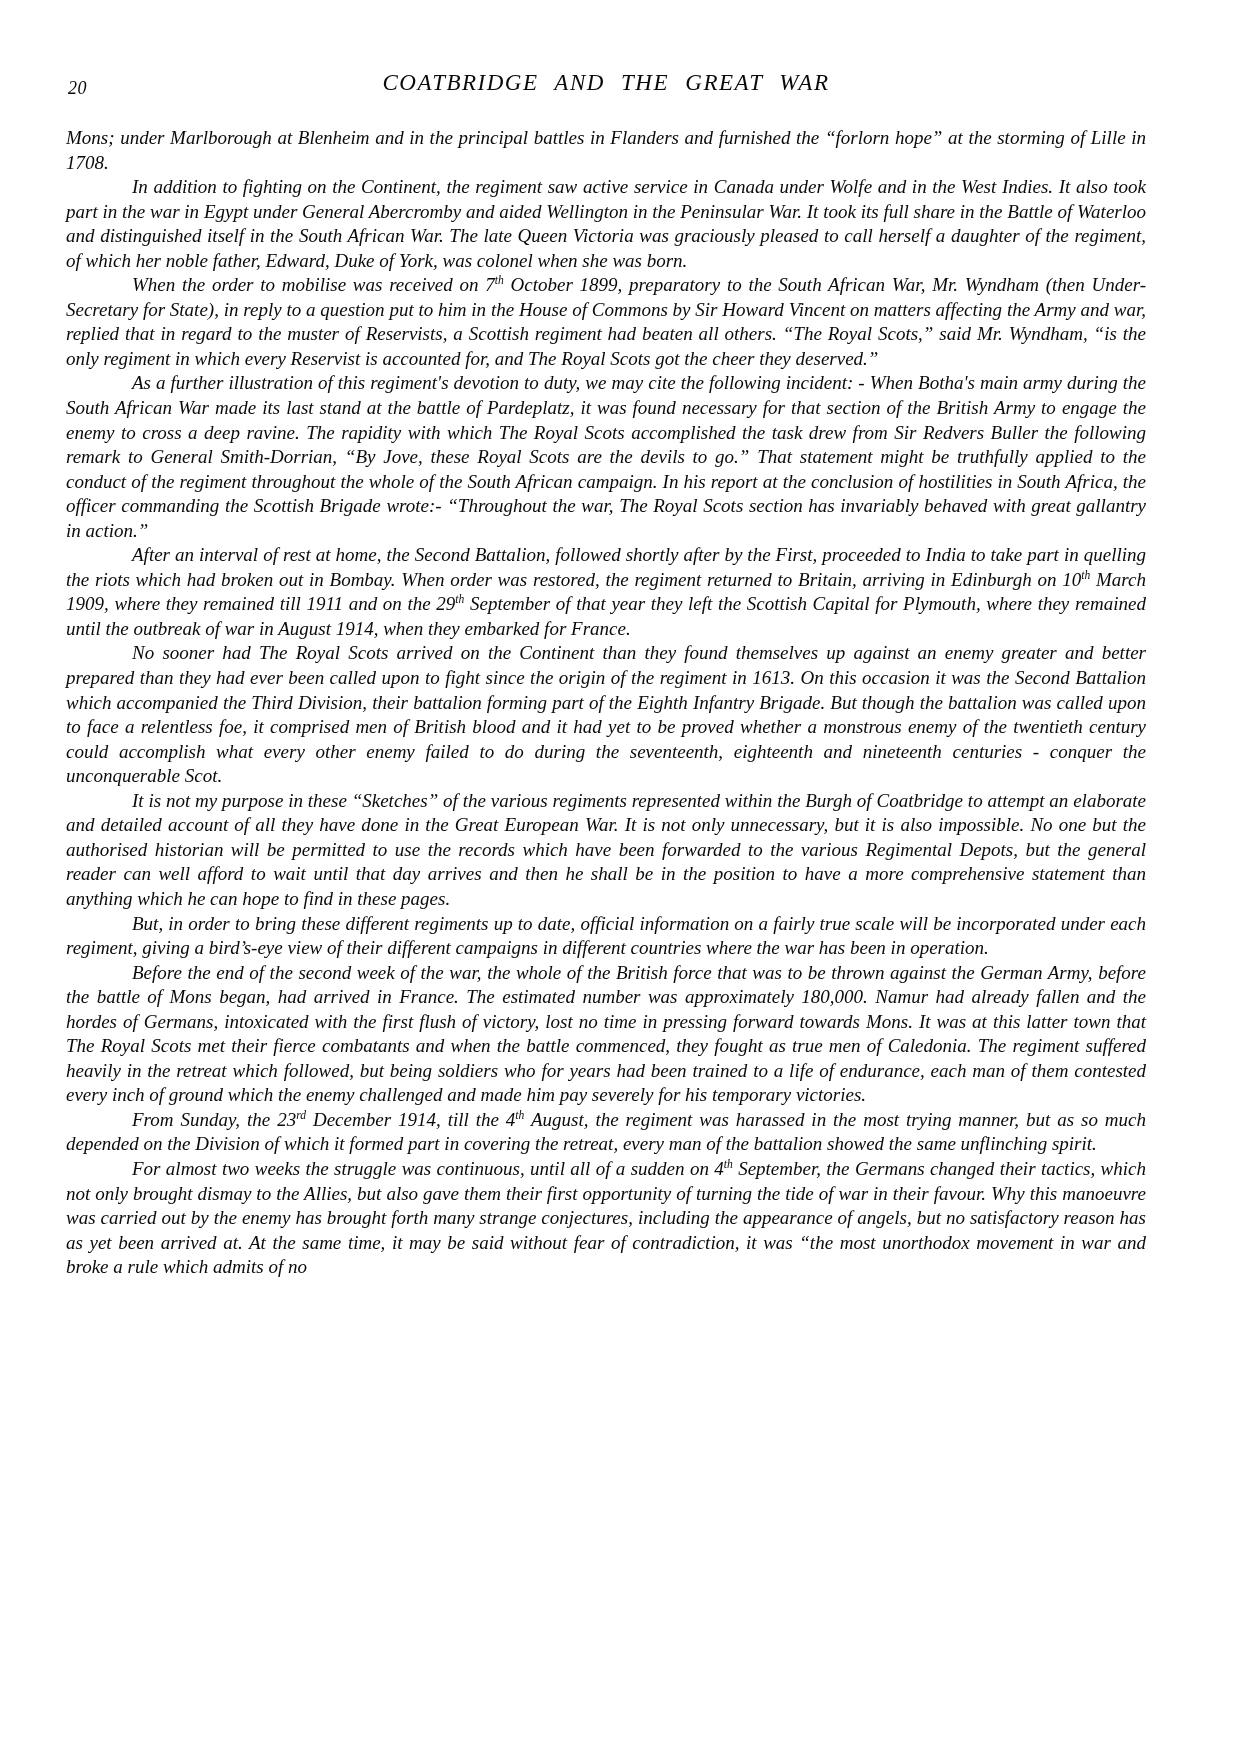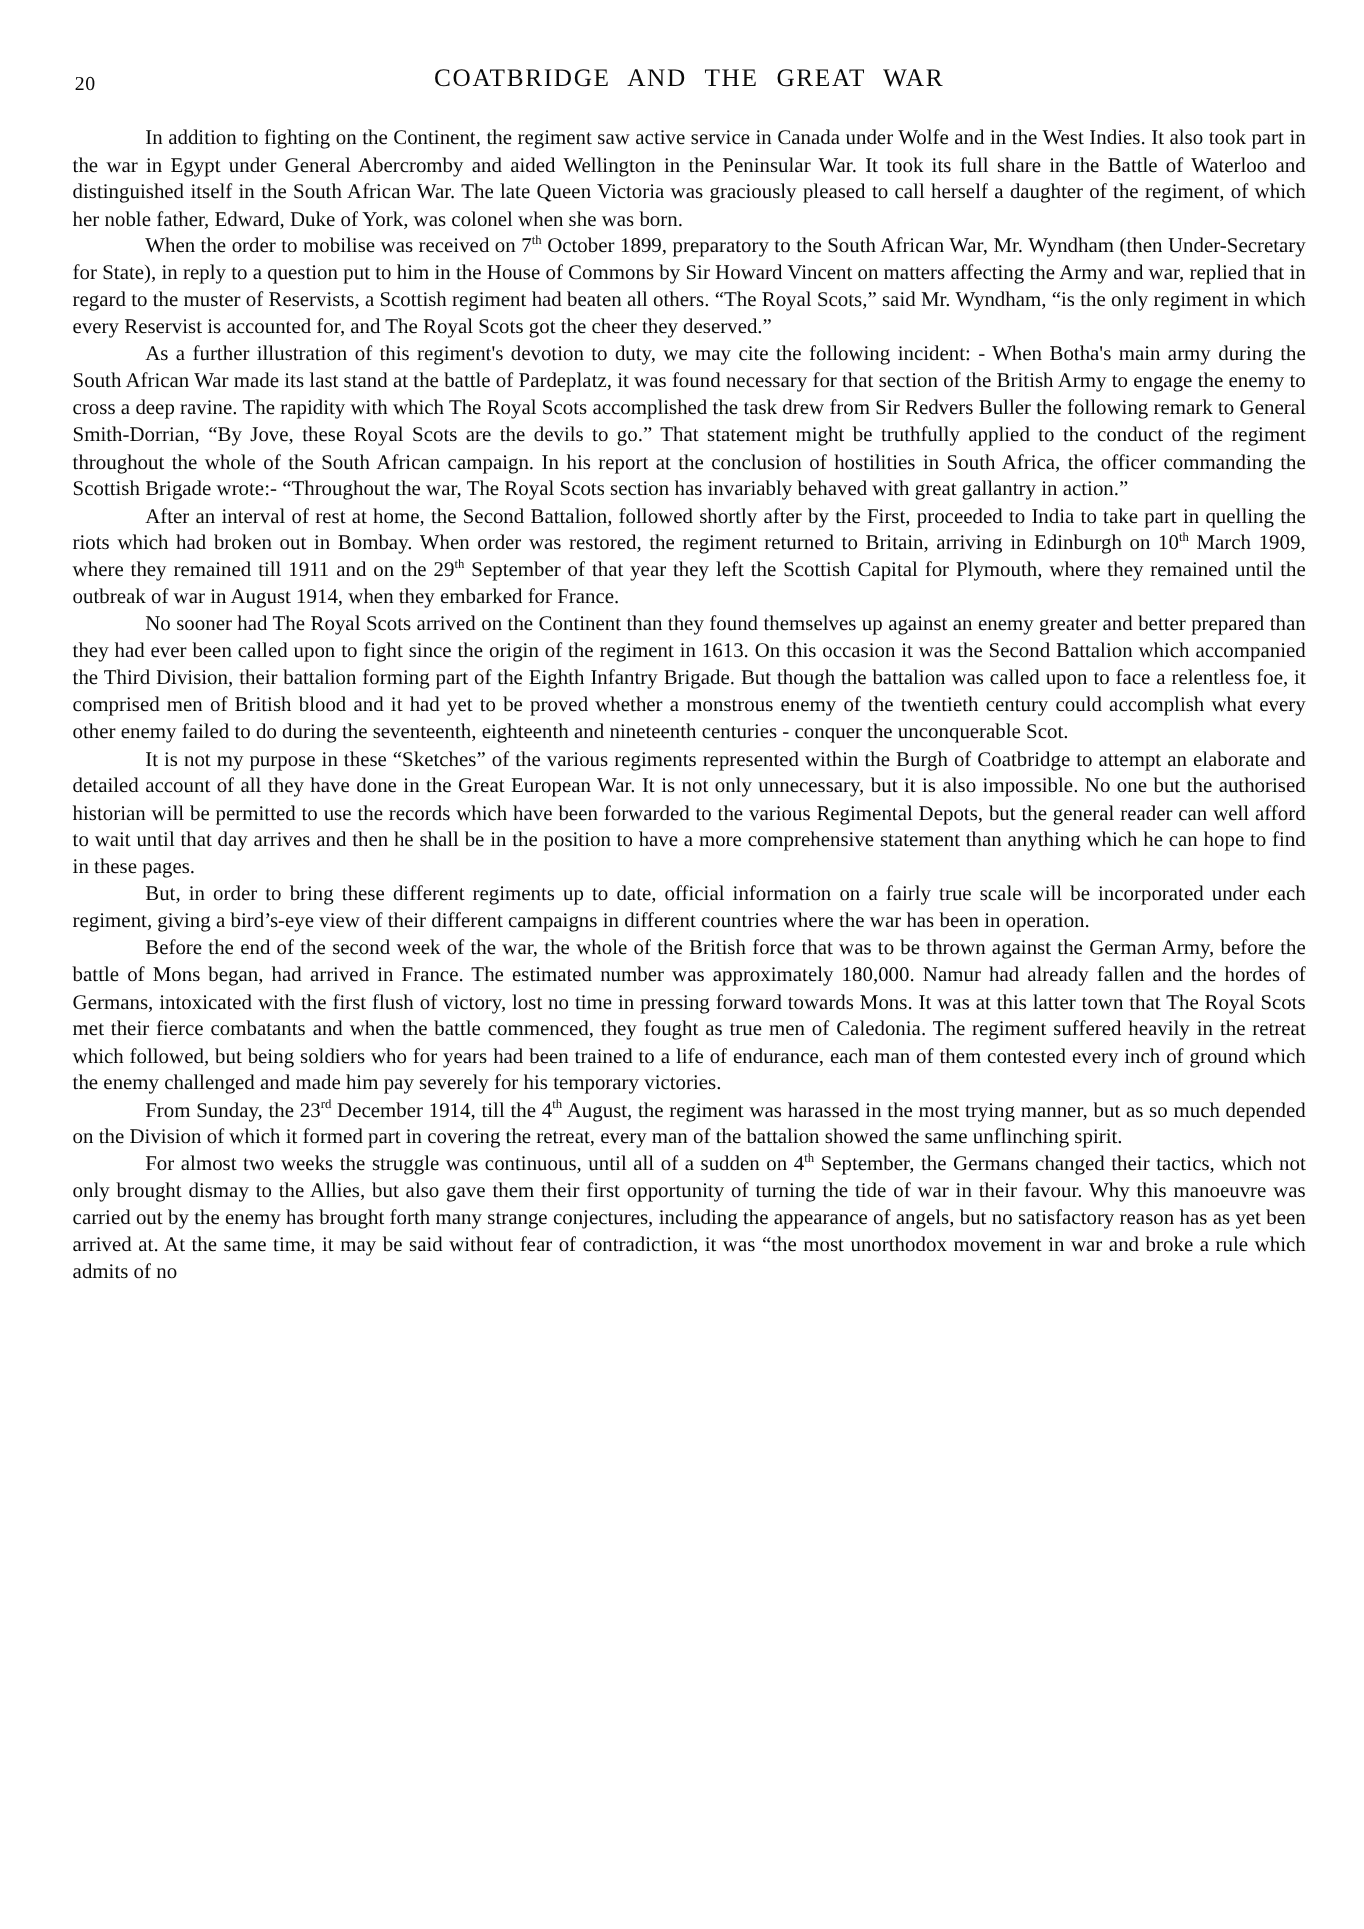"20" .page { font-style: none -> italic; padding: 58px 53px 0 66px -> 58px 94px 0 66px }
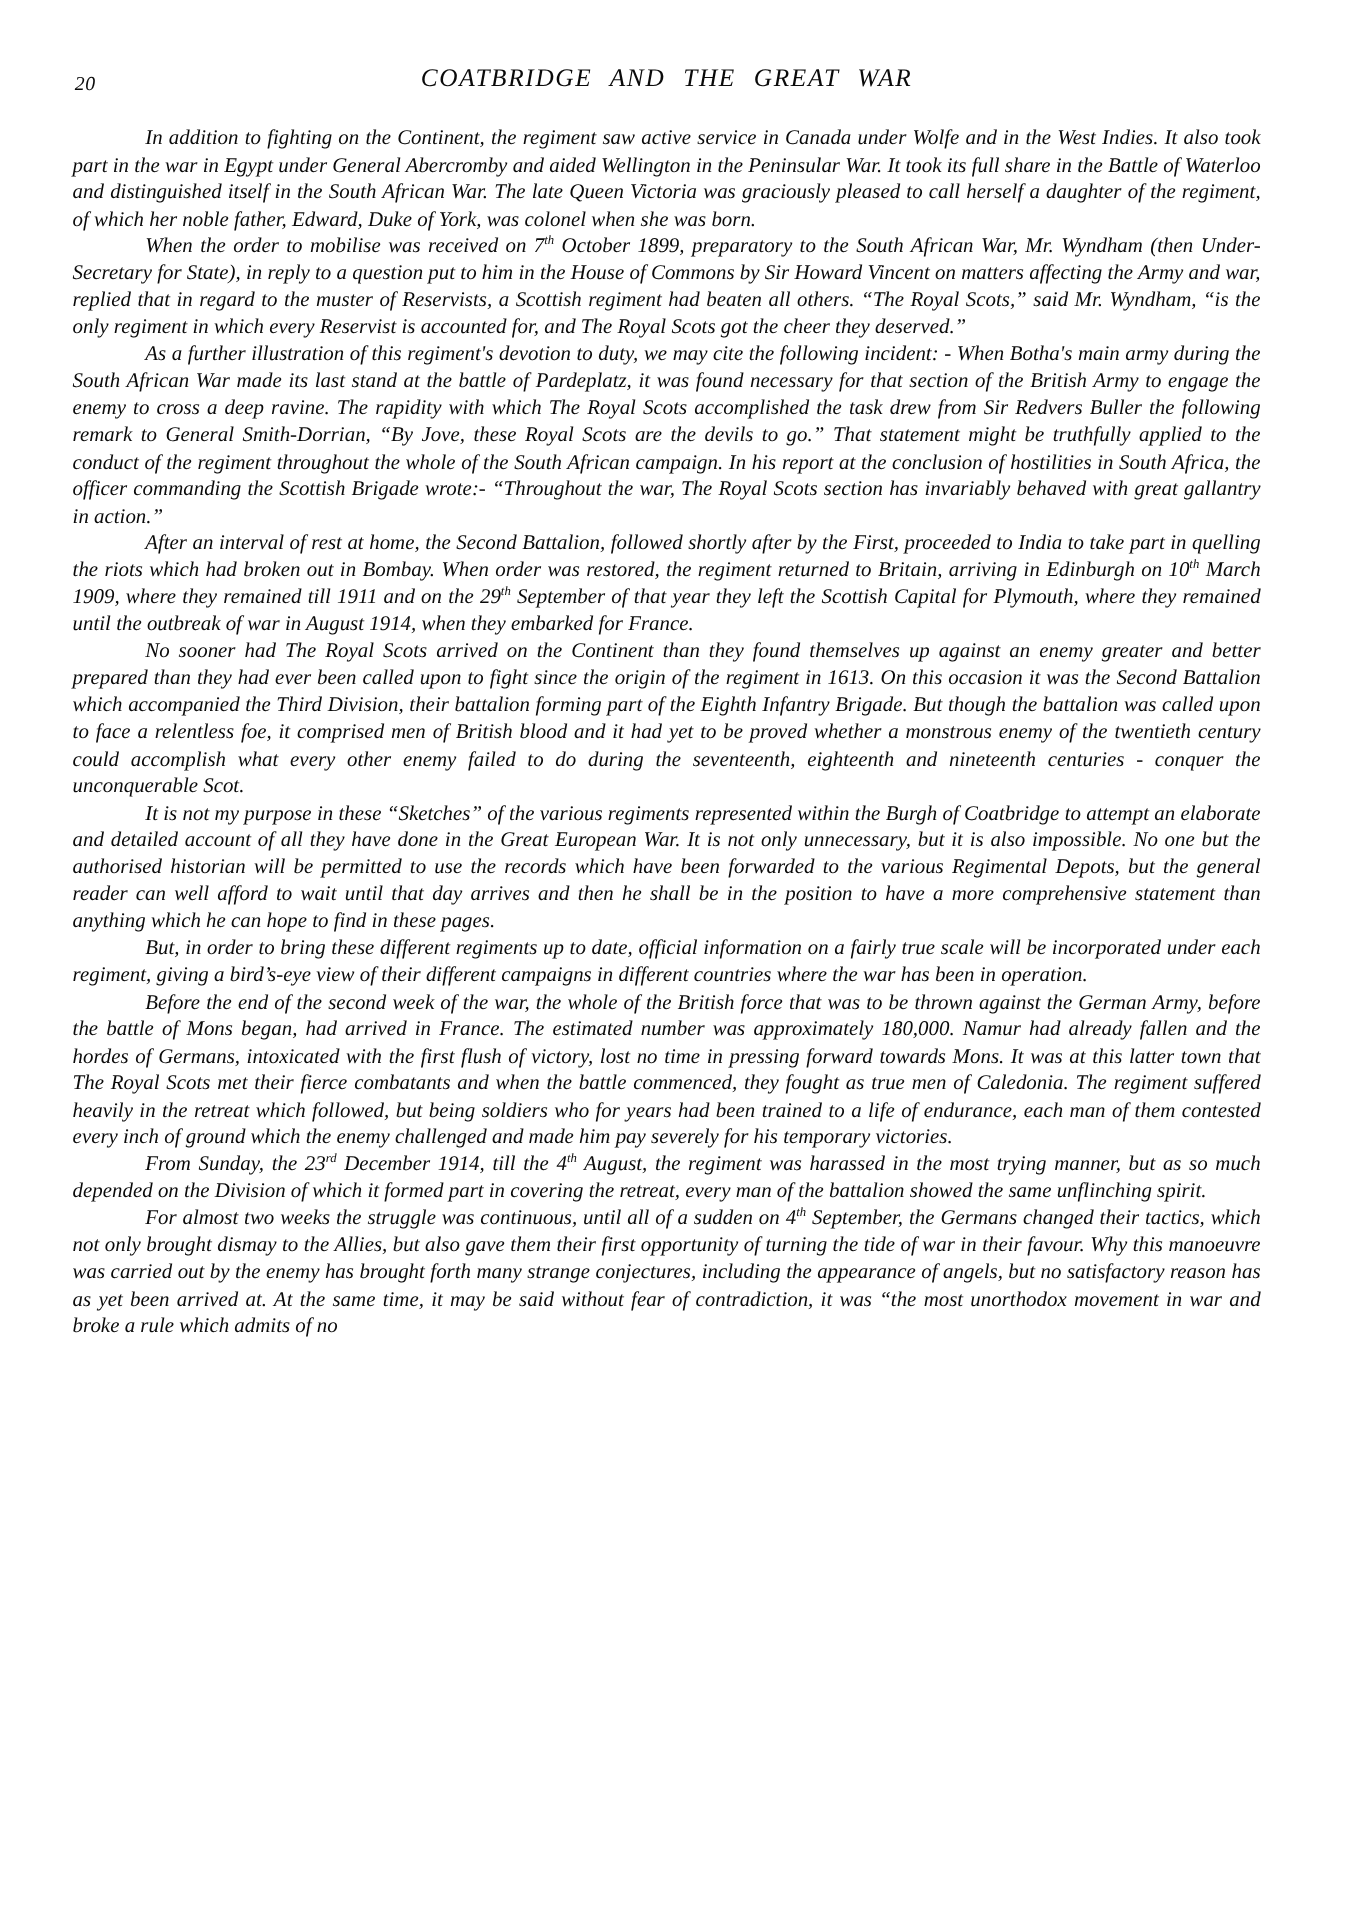"COATBRIDGE AND THE GREAT WAR" .page-title { margin: 0 -> 12px }
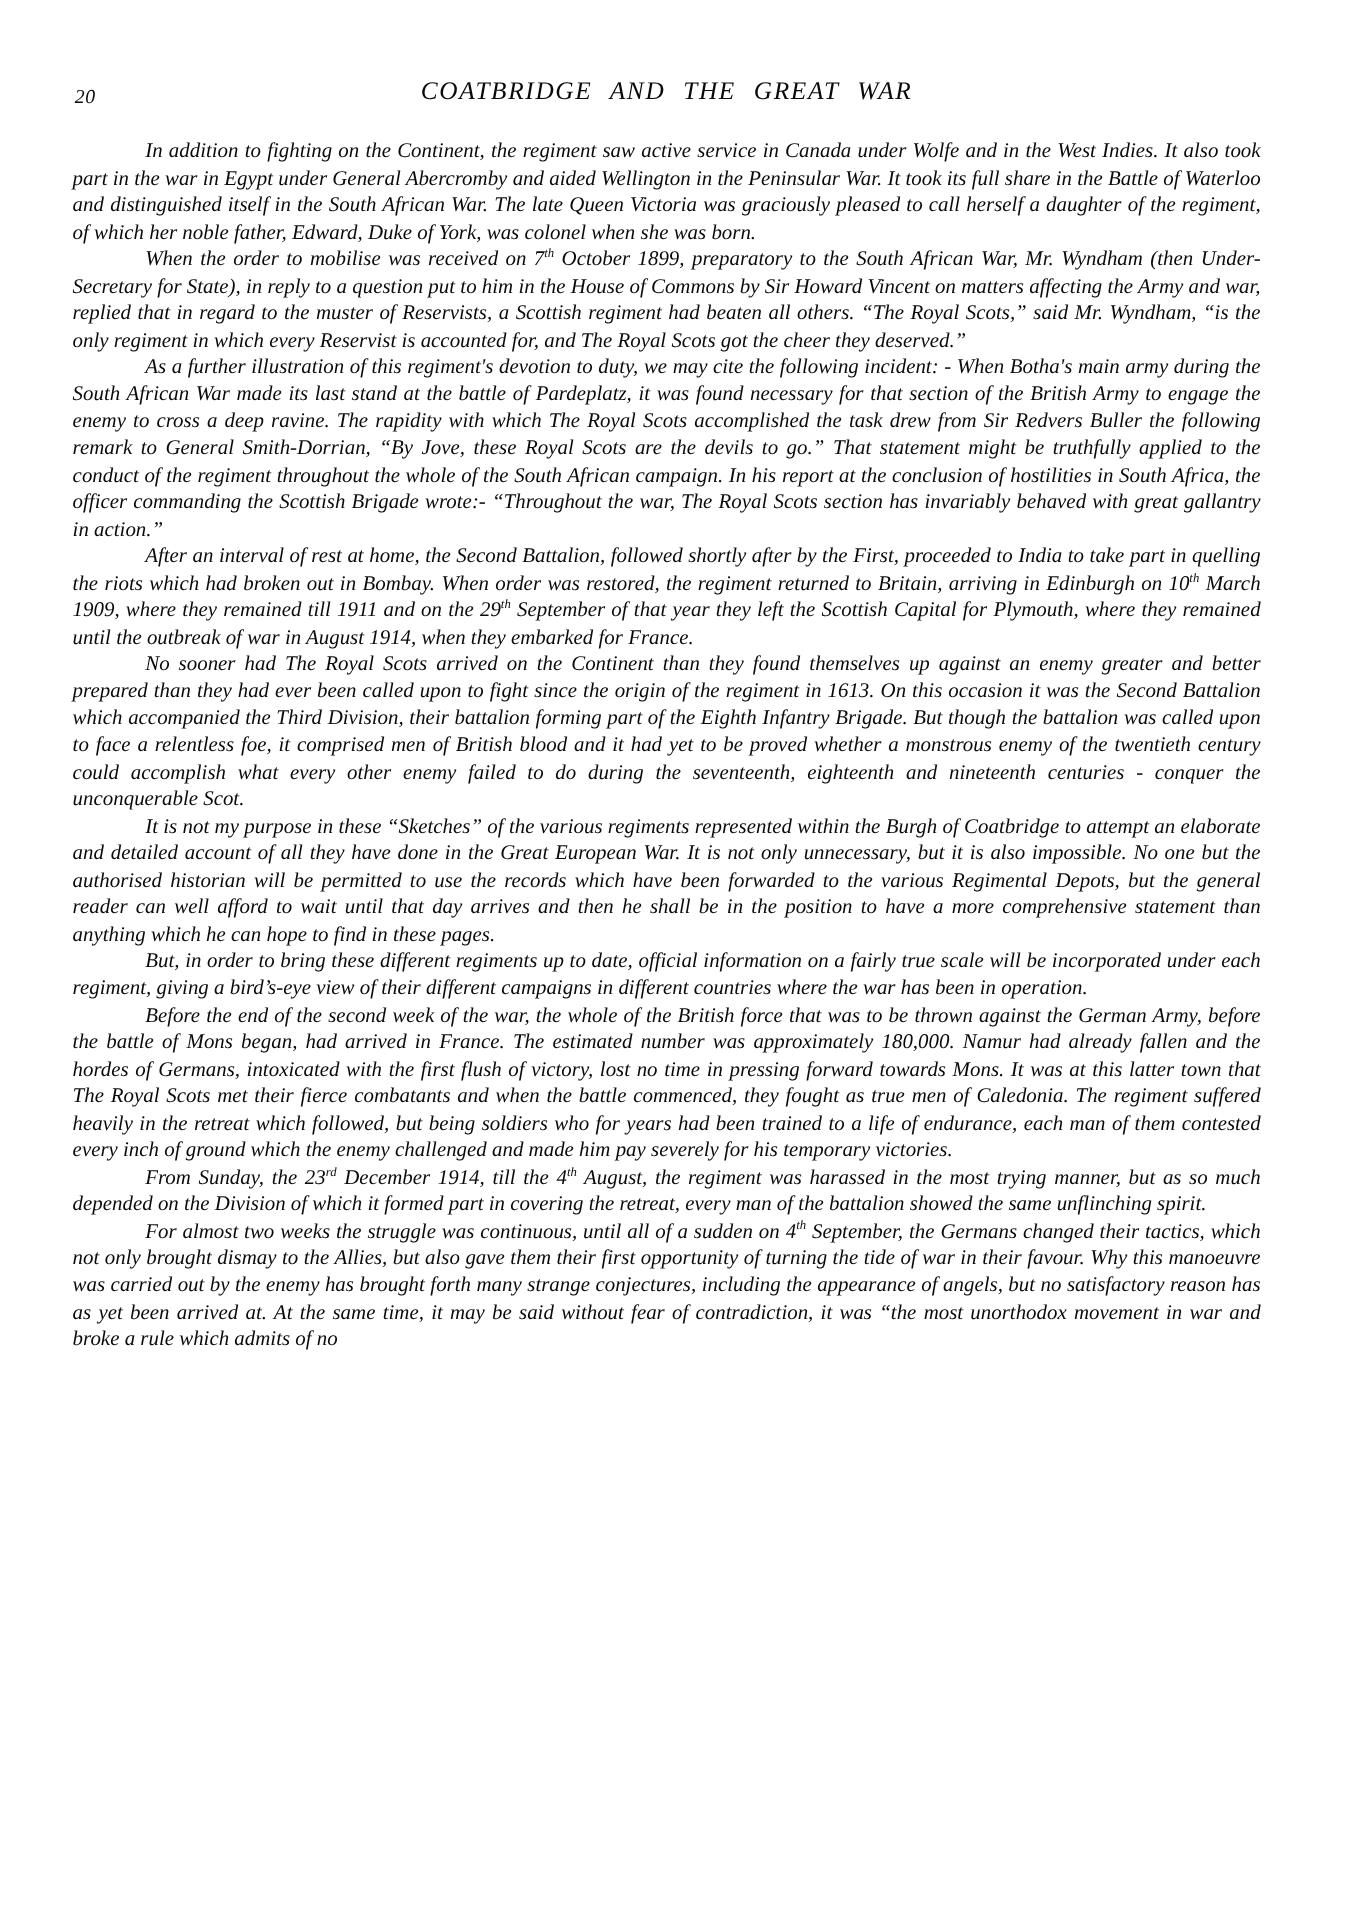"Mons; under Marlborough at Blenheim" p.no-indent { html: none -> <p><span>Mons; under Marlborough at Blenheim and in the principal battles in Flanders and furnished the “forlorn hope” at the storming of Lille in 1708.</span></p> }
